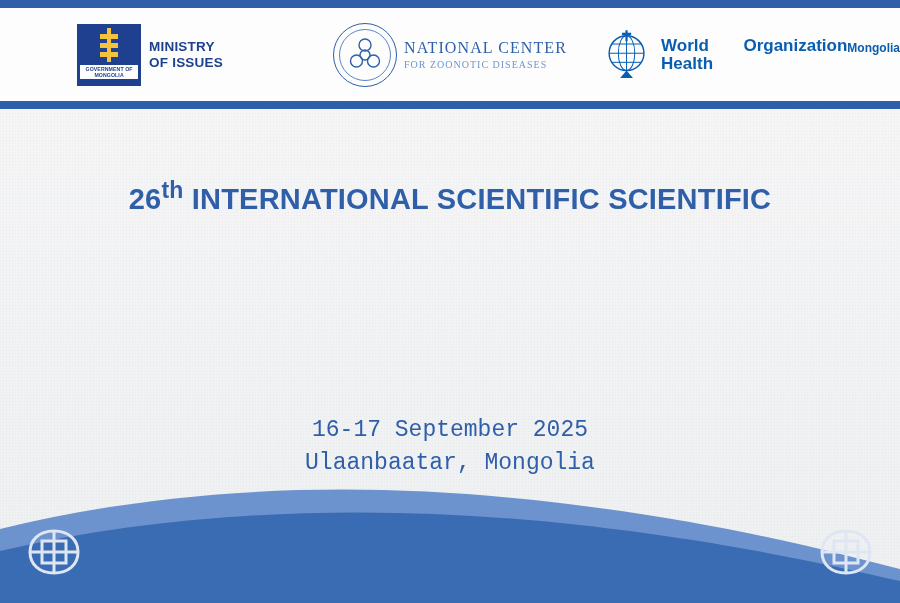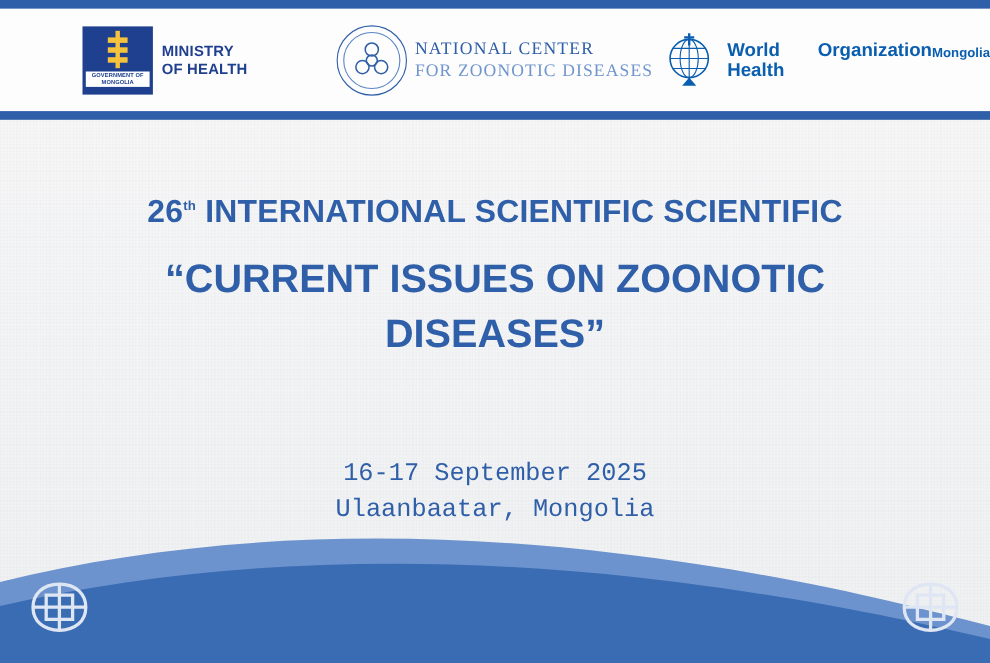"OF HEALTH" div { text: HEALTH -> ISSUES }
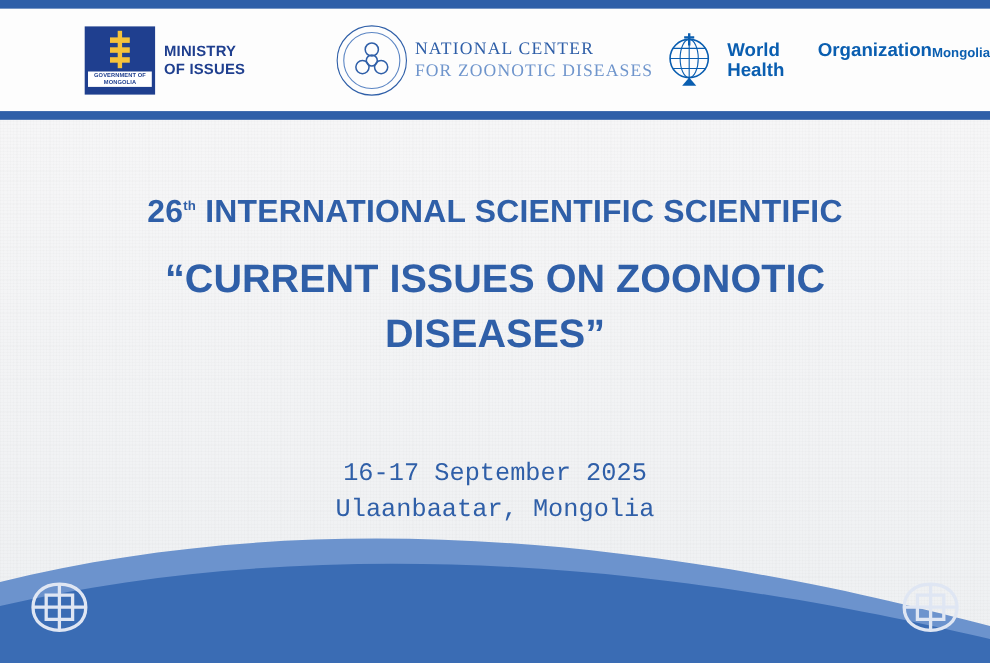"FOR ZOONOTIC DISEASES" .nczd-line2 { font-size: 16px -> 10px }
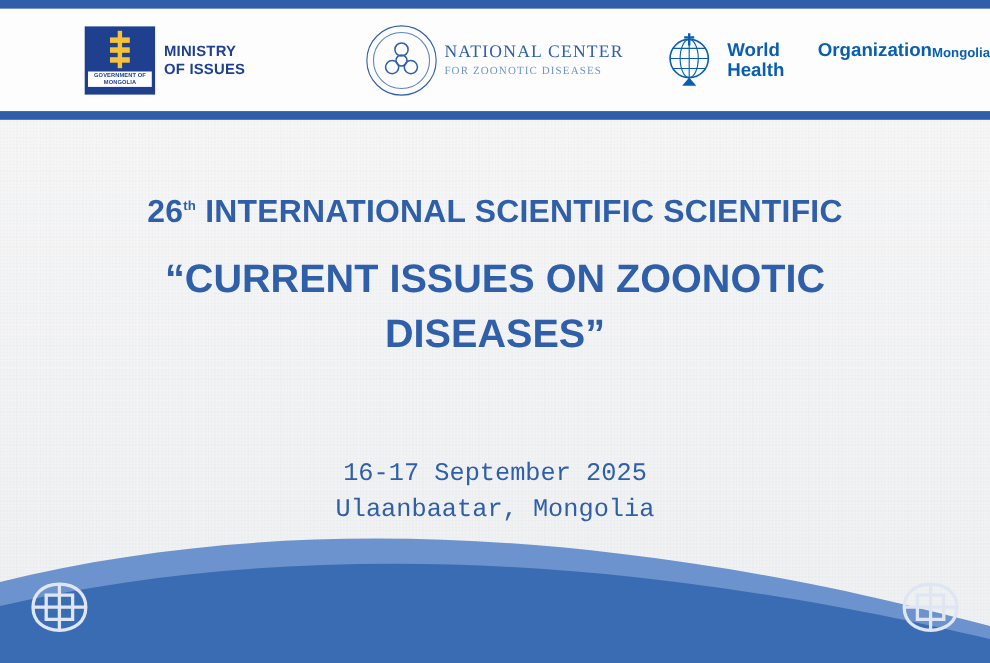"th" .title-line1 sup { font-size: 12px -> 23px }
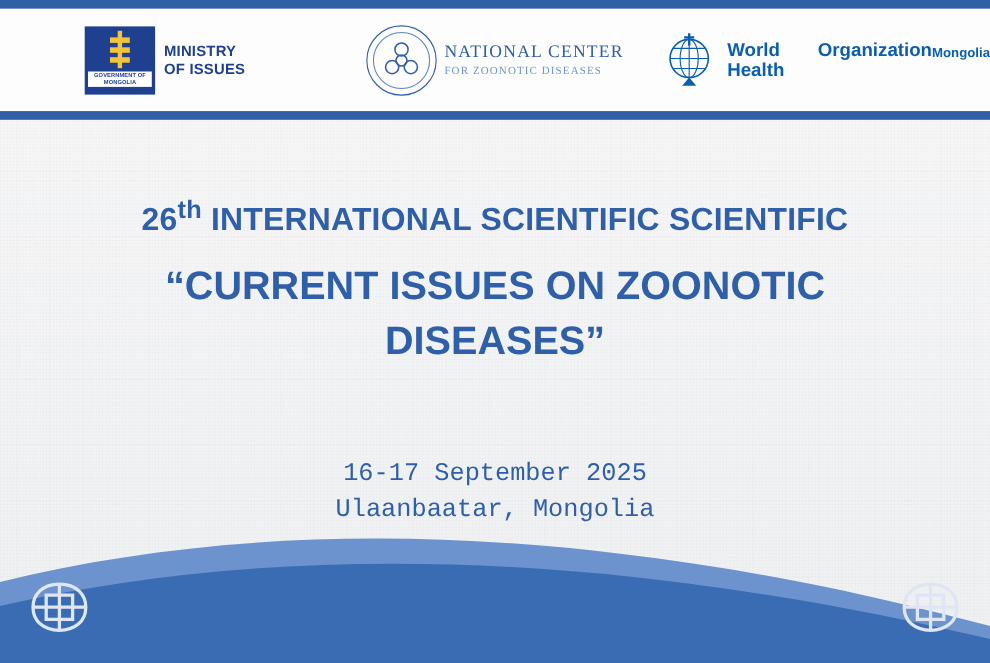"“CURRENT ISSUES ON ZOONOTIC DISEASES”" div.title-main { html: <div>“CURRENT ISSUES ON ZOONOTIC DISEASES”</div> -> none }
